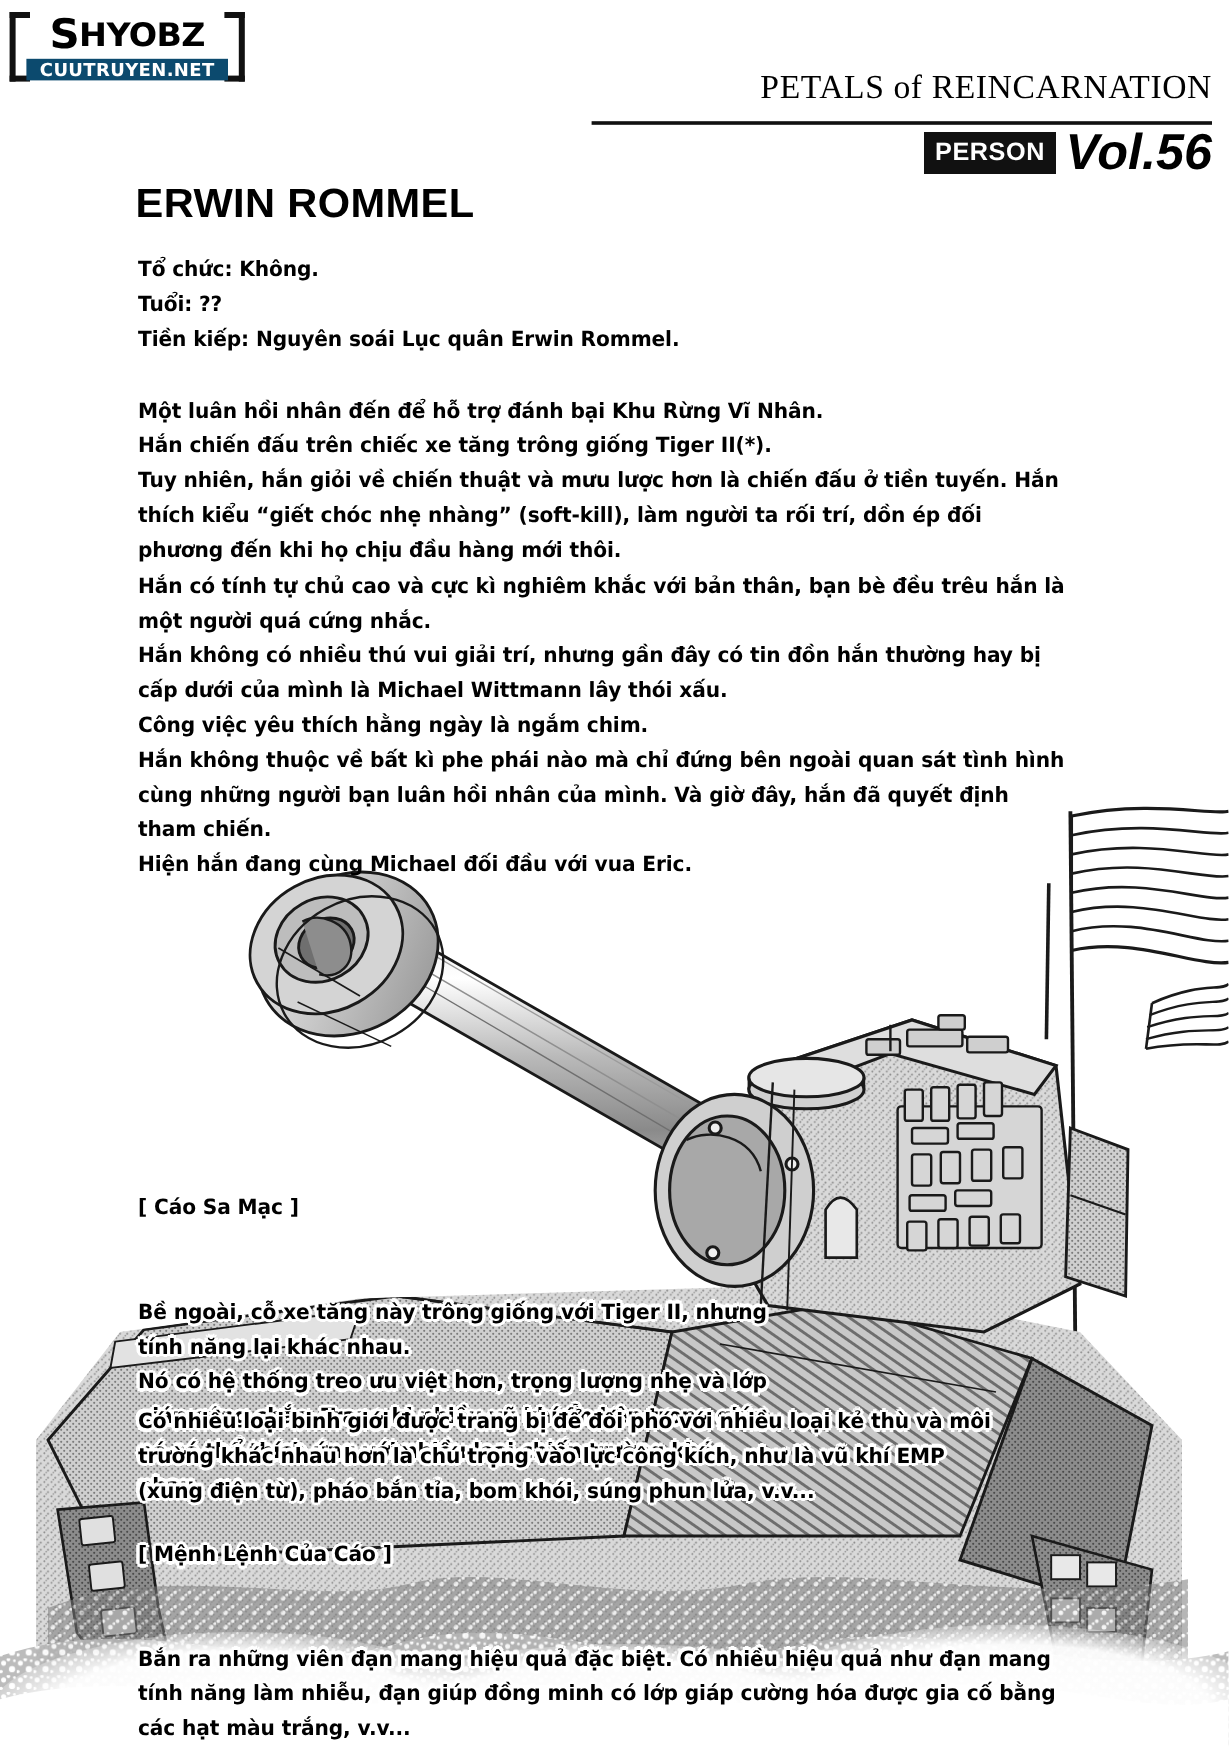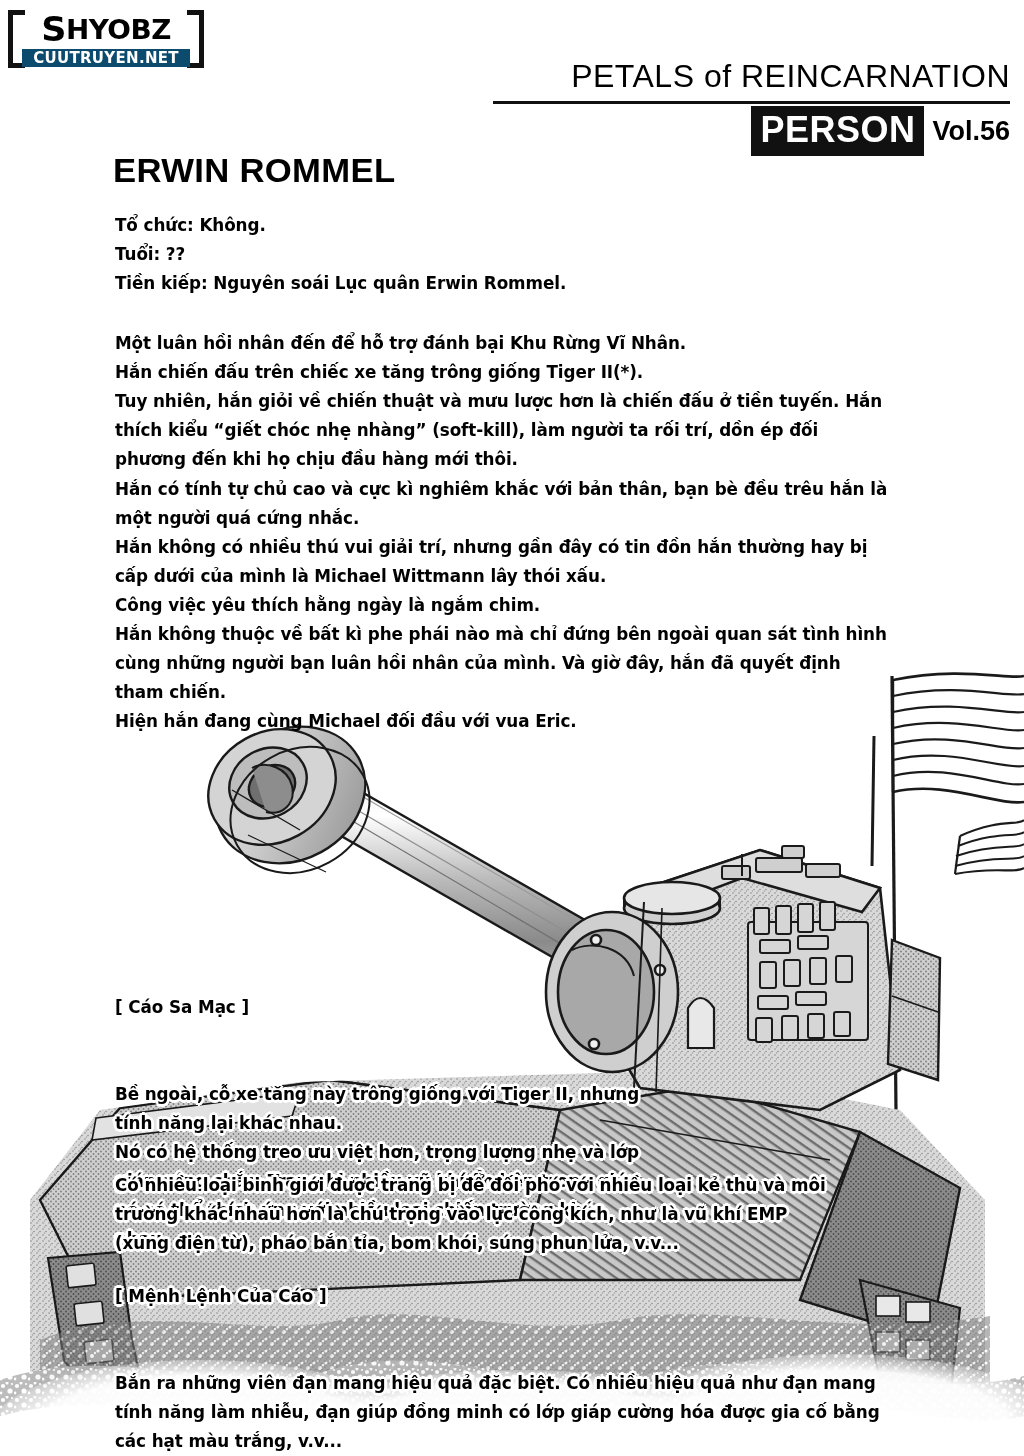"PETALS of REINCARNATION" .series-title { font-family: Liberation Sans, sans-serif -> Liberation Serif, serif; font-size: 32px -> 28px }
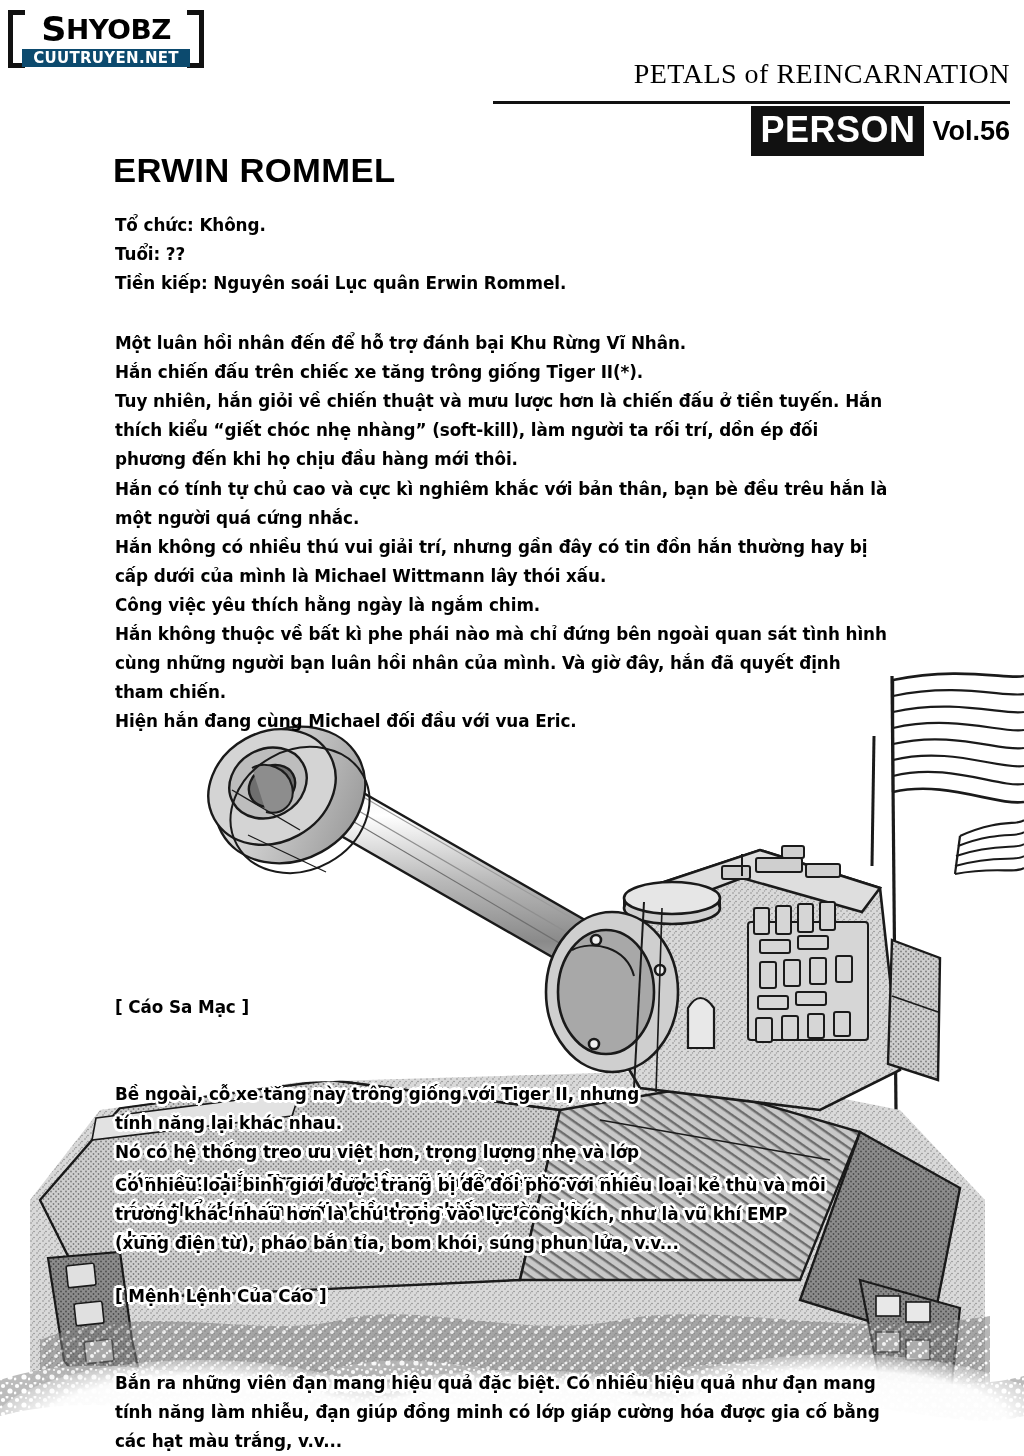"PERSON" .person-chip { font-size: 36px -> 21px }
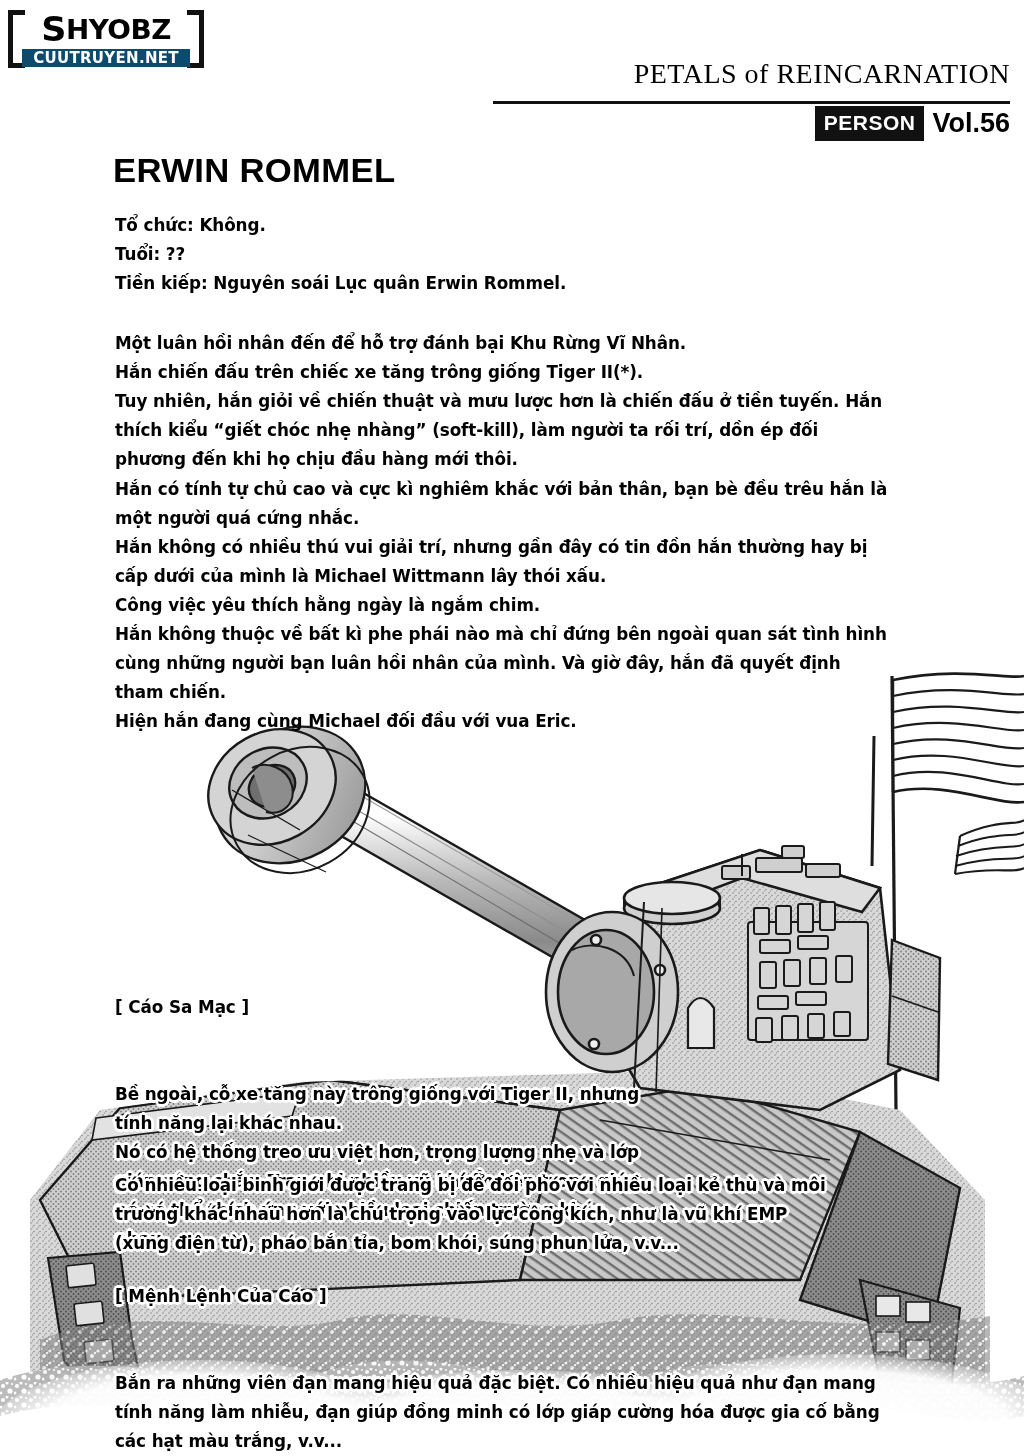"Vol.56" .vol-num { font-size: 27px -> 42px; font-style: none -> italic }
